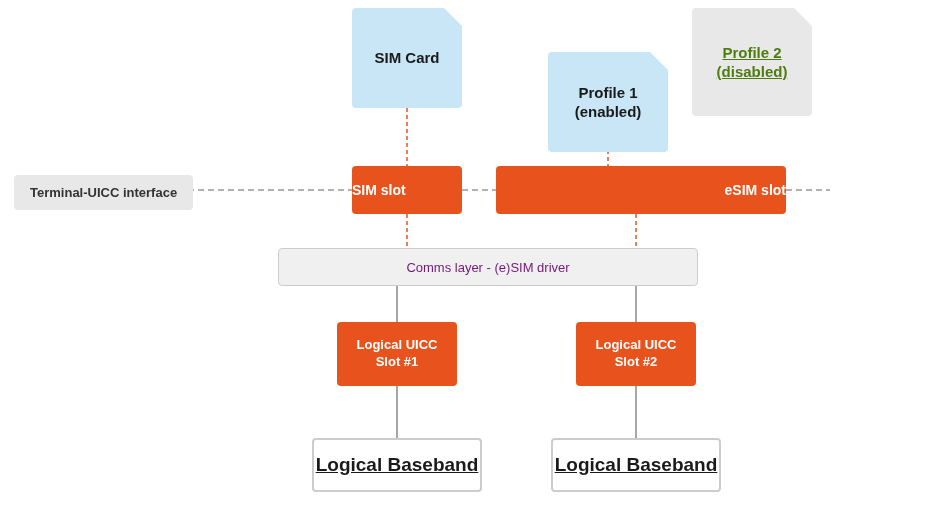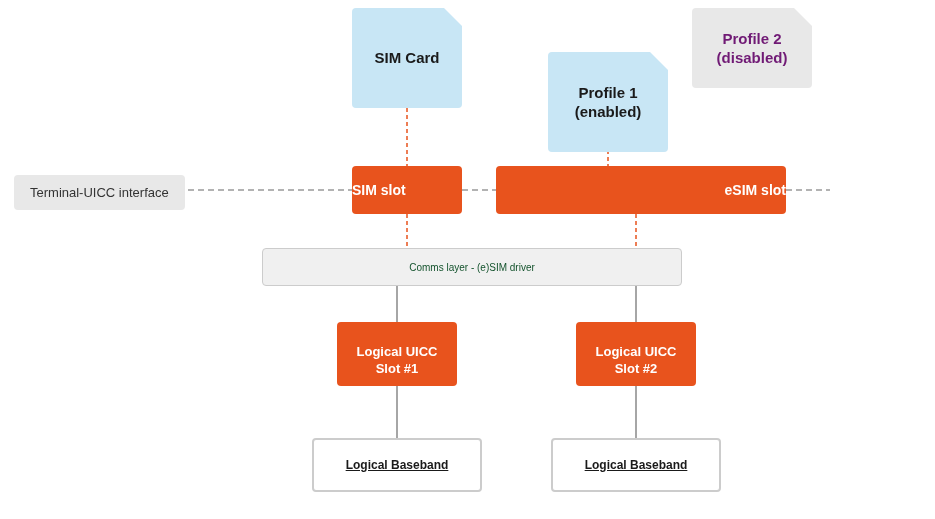"Profile 2" .card-profile2 { color: #701a75 -> #4d7c0f; height: 80px -> 108px; text-decoration: none -> underline }
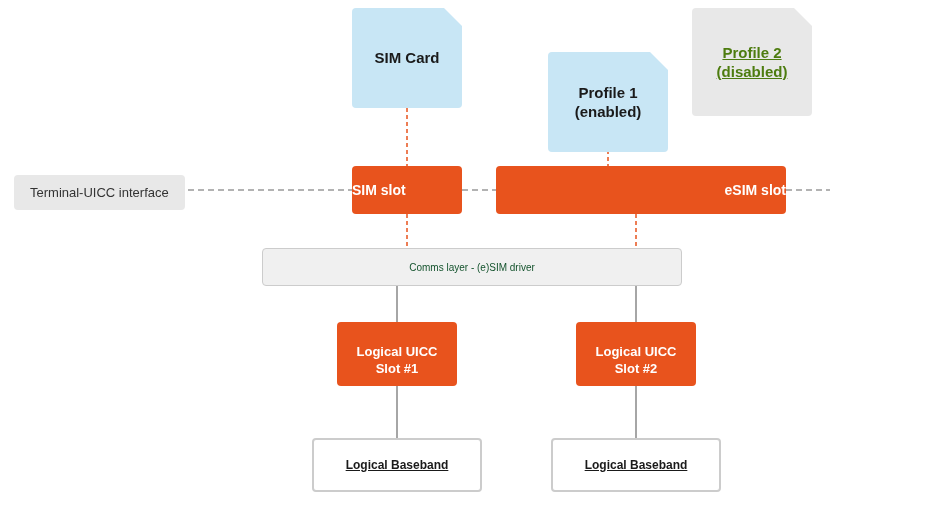"Terminal-UICC interface" .terminal-label { font-weight: 400 -> 700 }
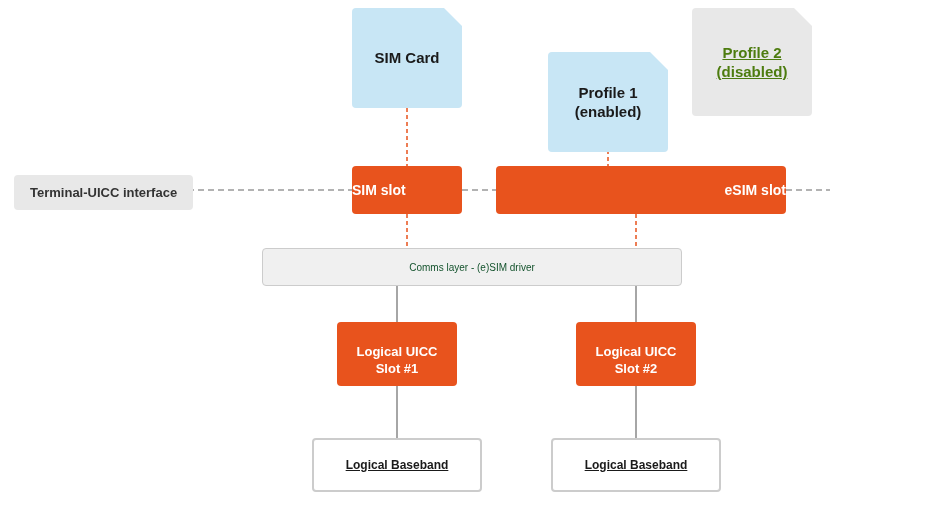"Comms layer - (e)SIM driver" .comms-layer { color: #14532d -> #701a75; font-size: 10px -> 13px; left: 262px -> 278px }
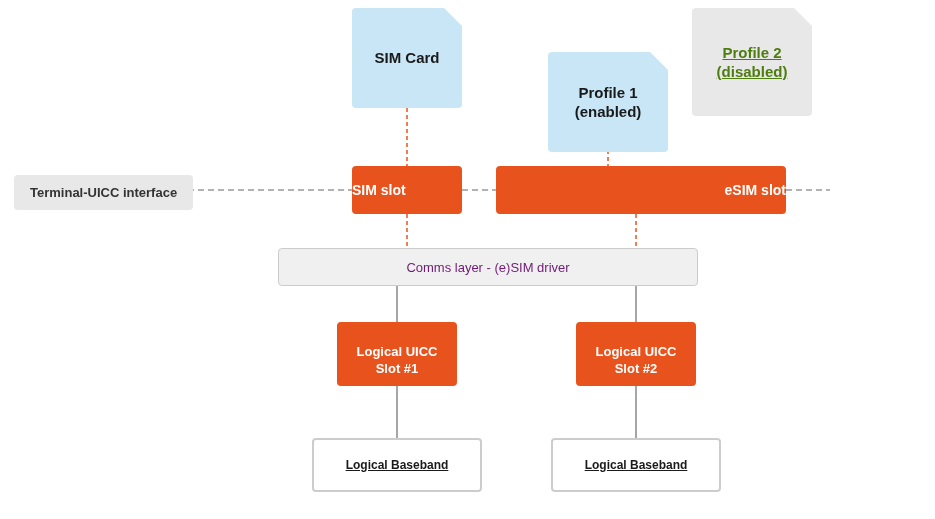"Logical UICC" .logical-uicc { align-items: flex-end -> center }
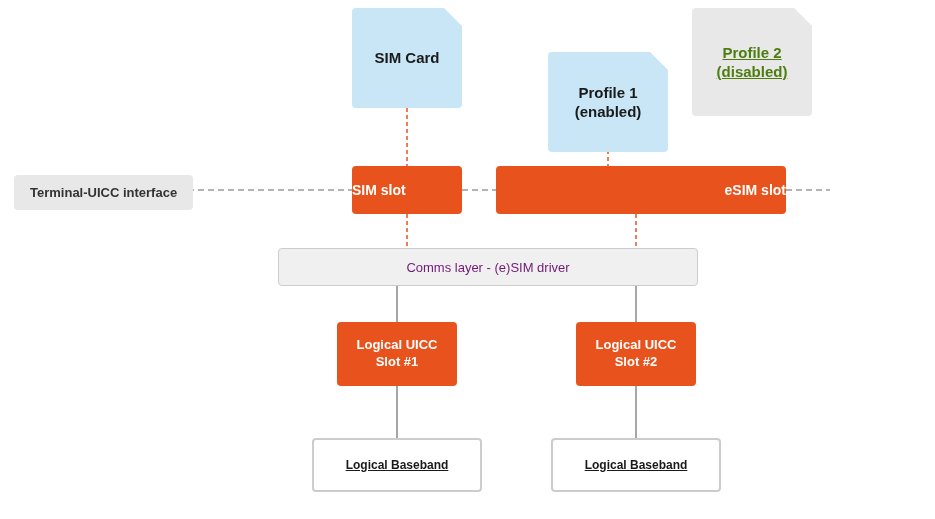"Logical Baseband" .baseband { font-size: 12px -> 19px }
